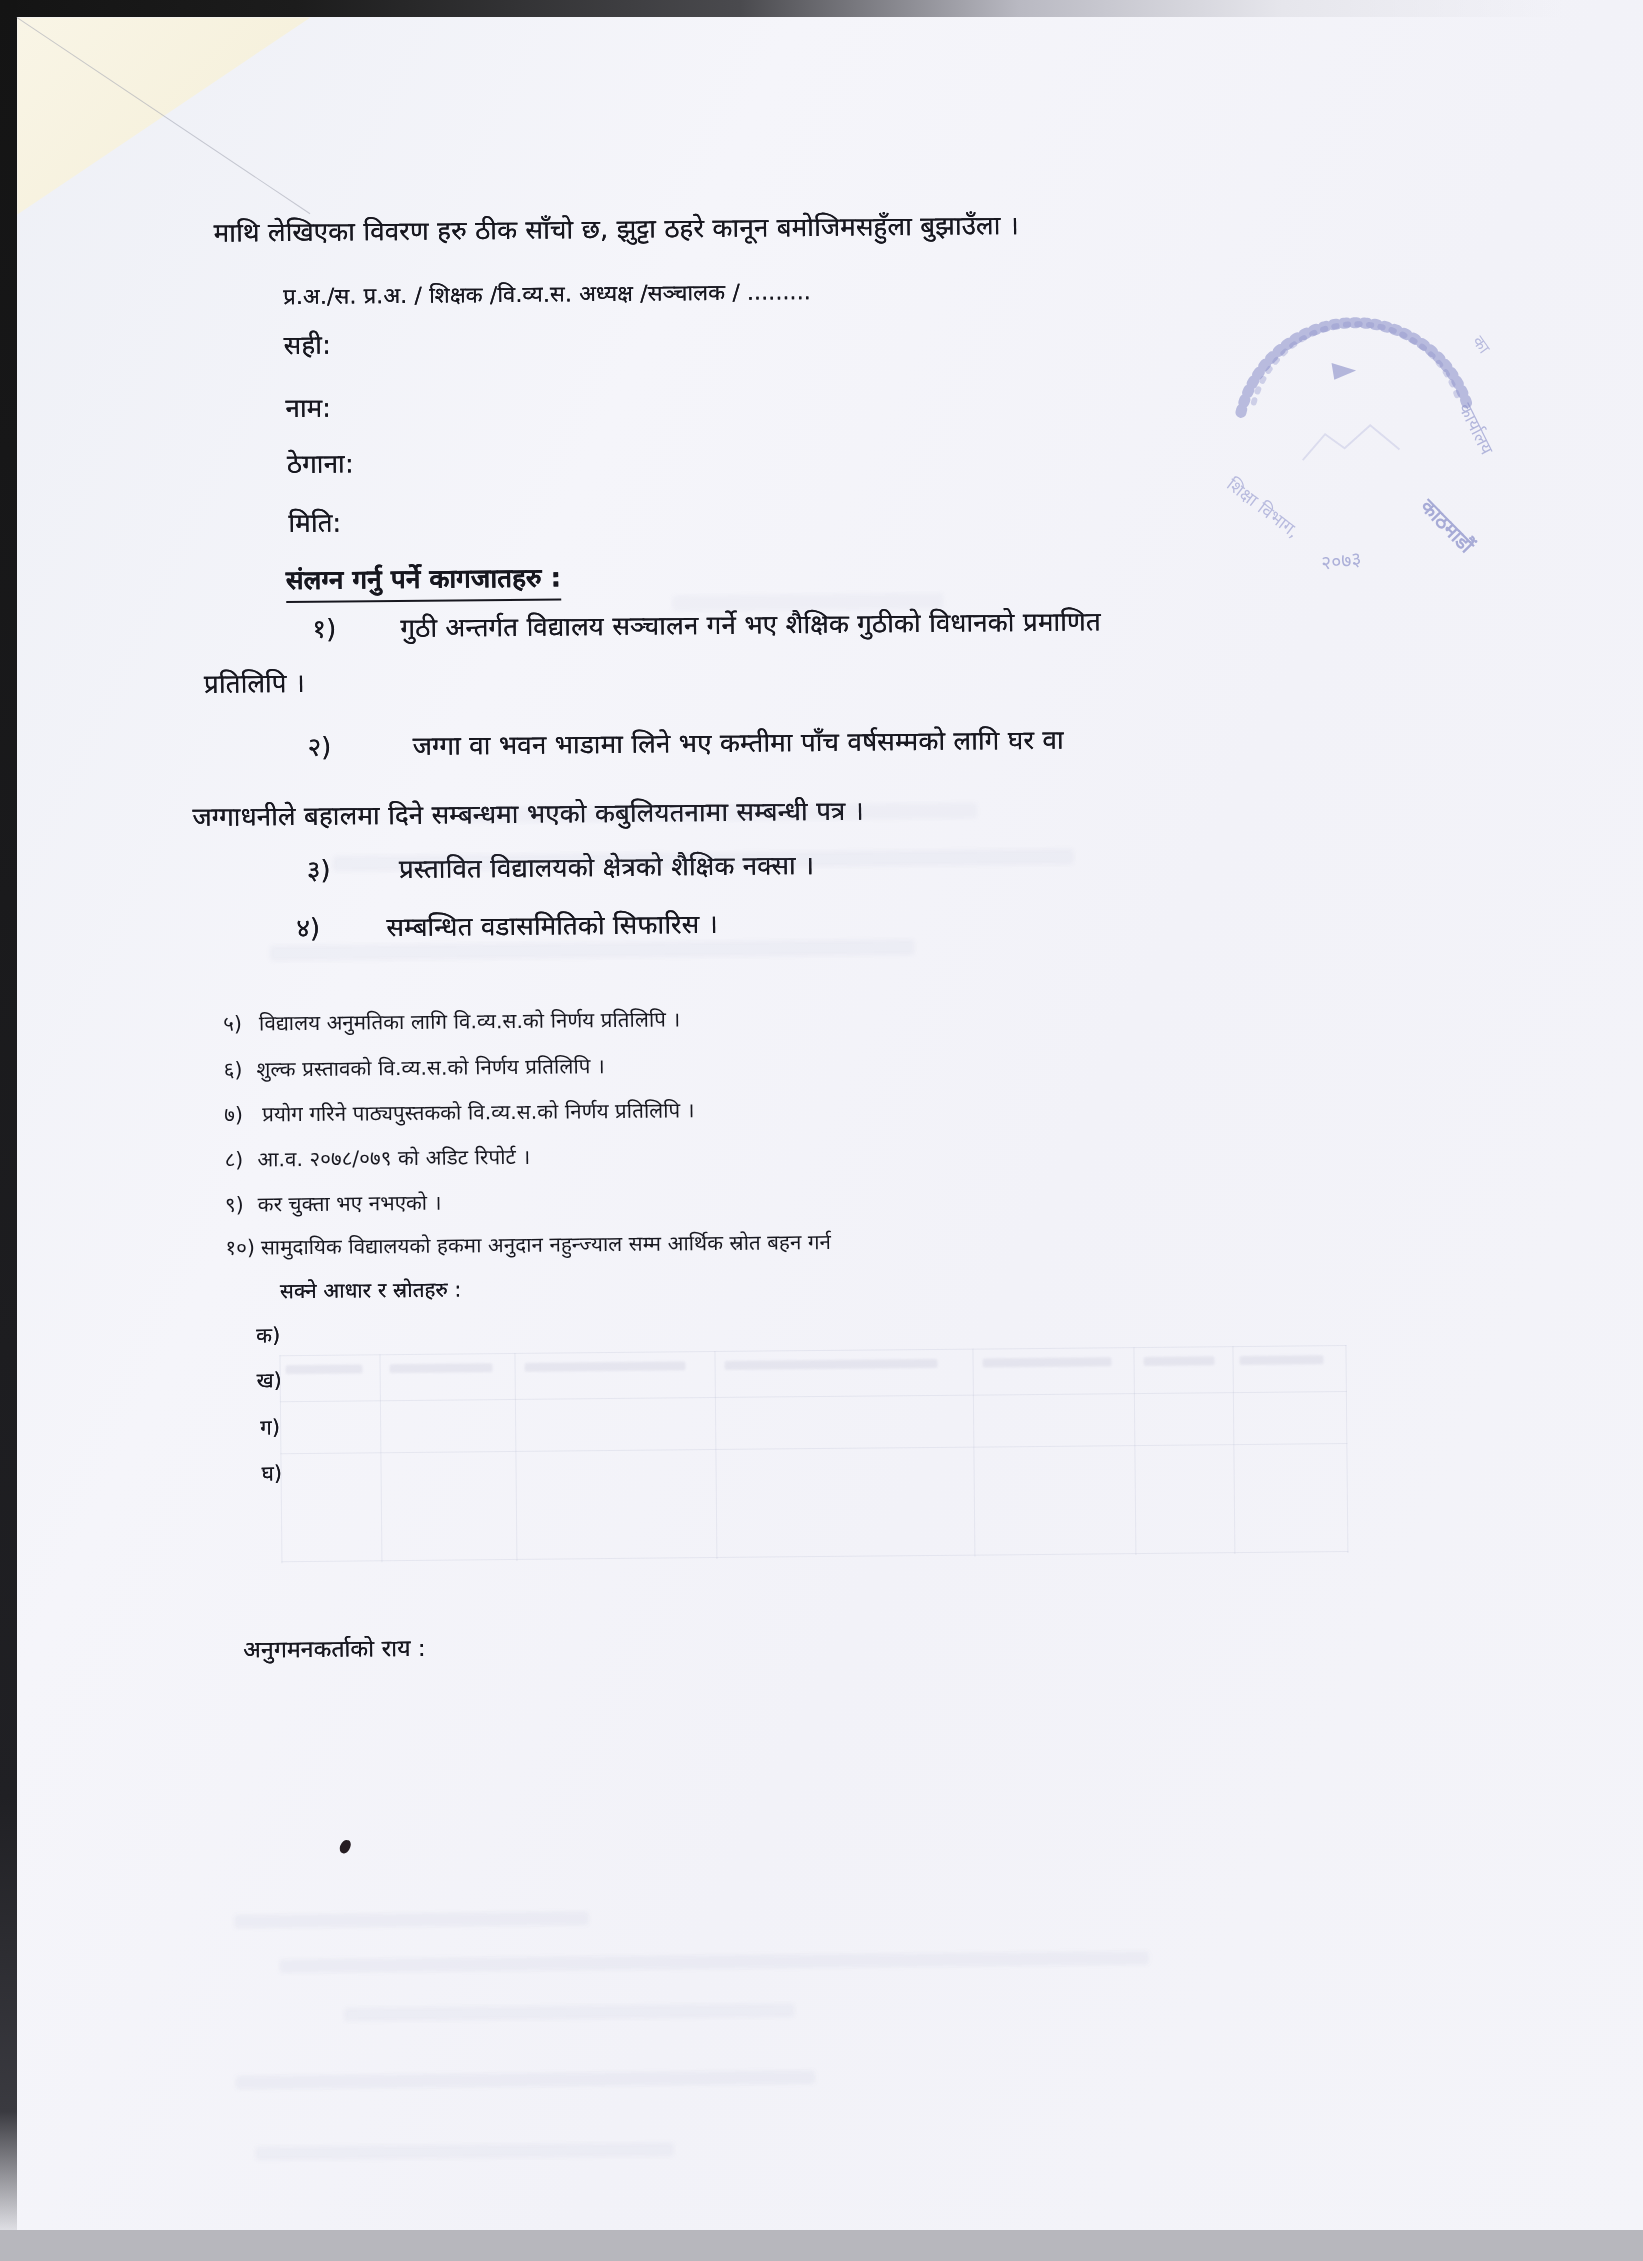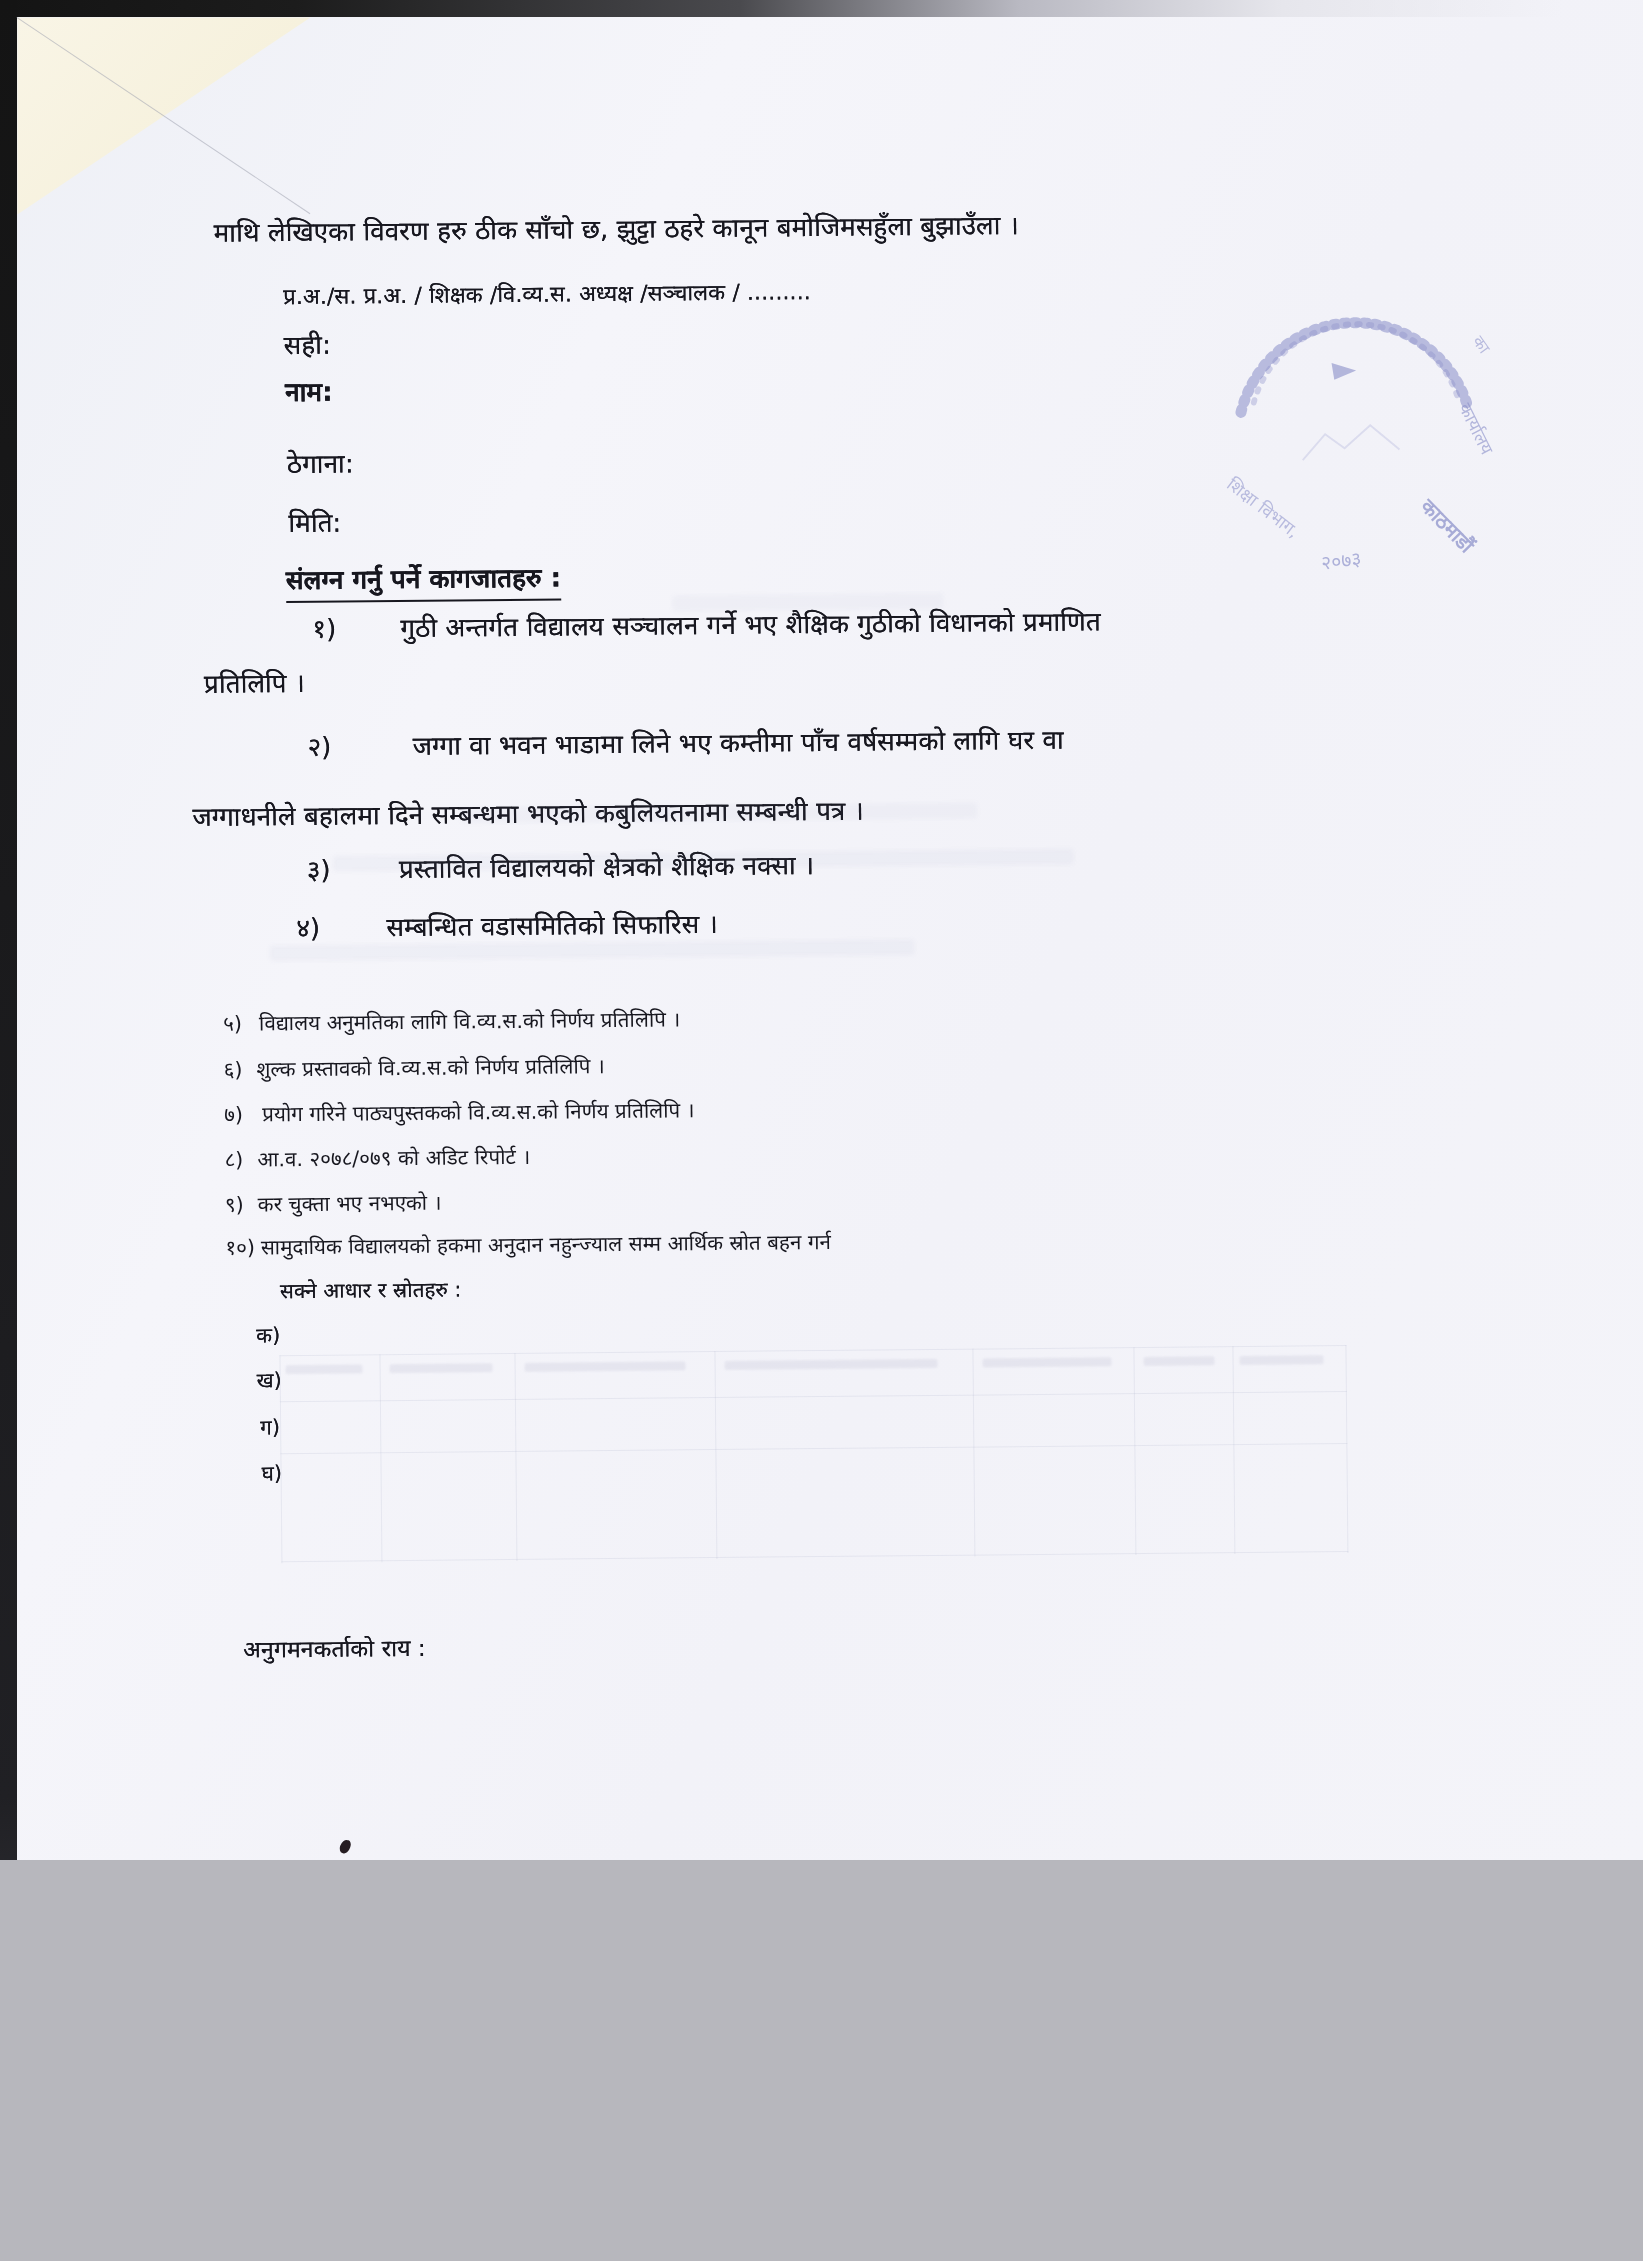"माथि लेखिएका विवरण हरु ठीक" #scan { height: 1860px -> 2230px }
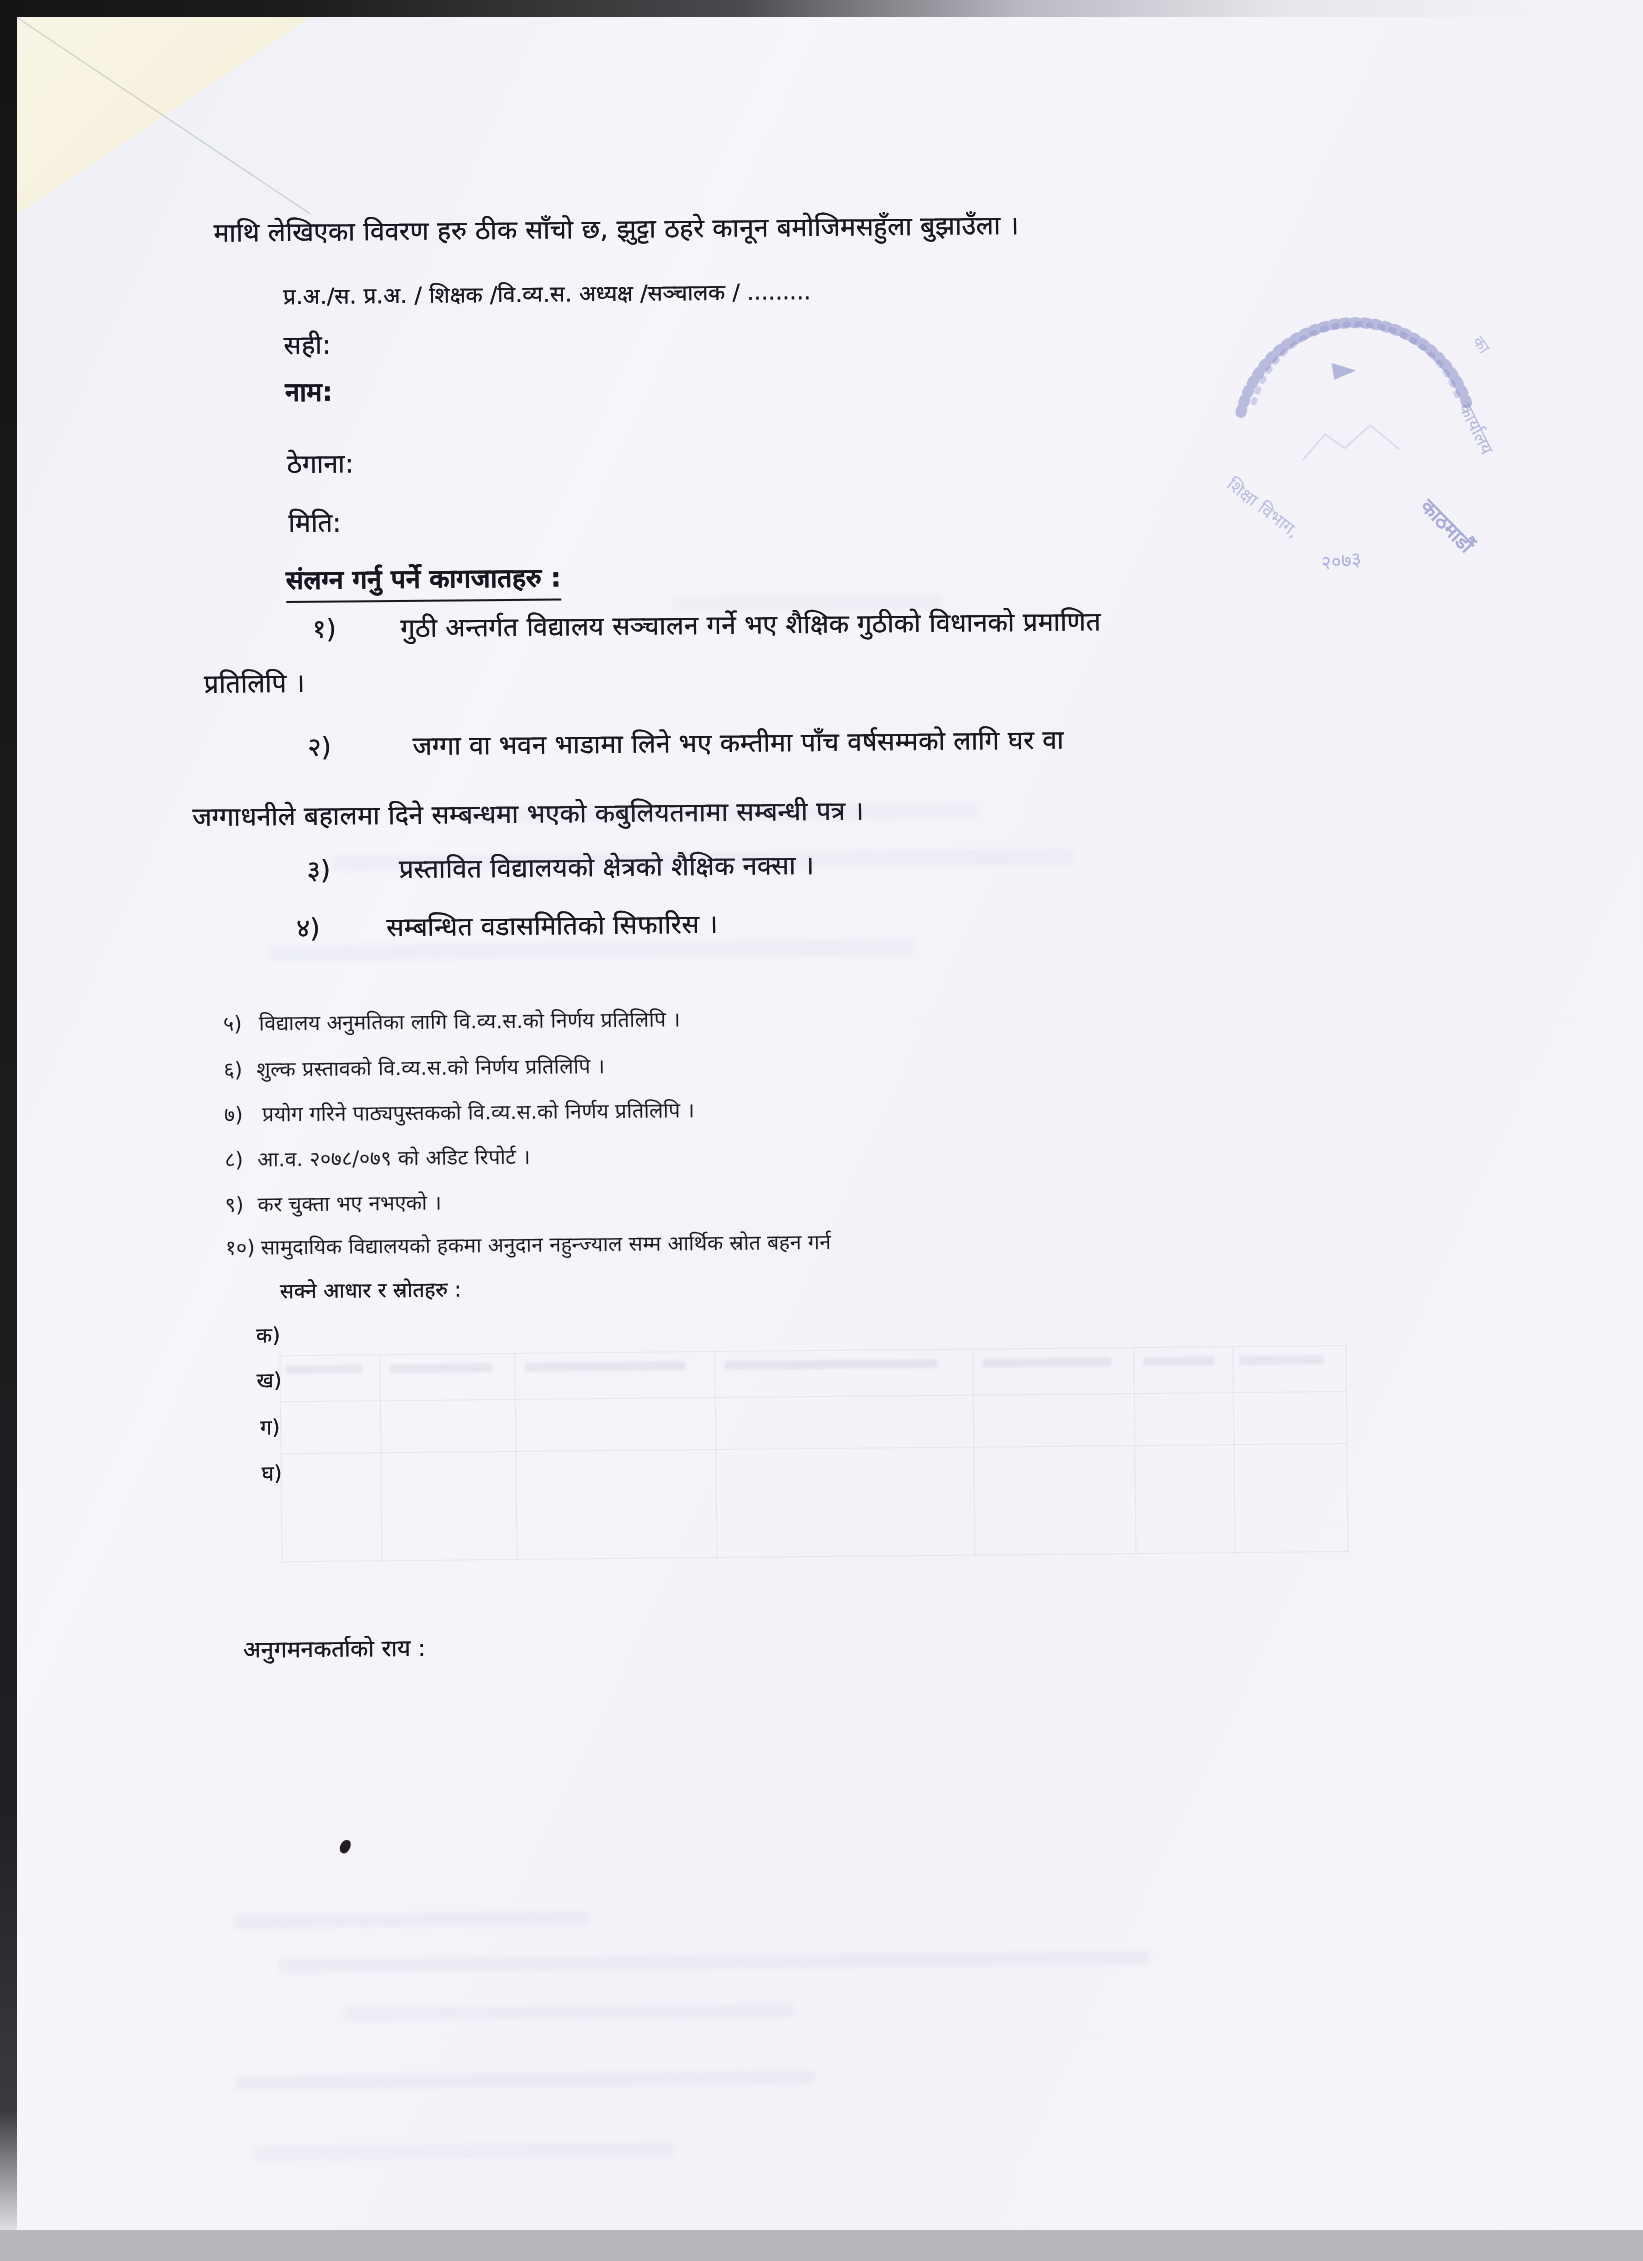"नाम:" div.t { font-weight: bold -> none; top: 368px -> 384px }
